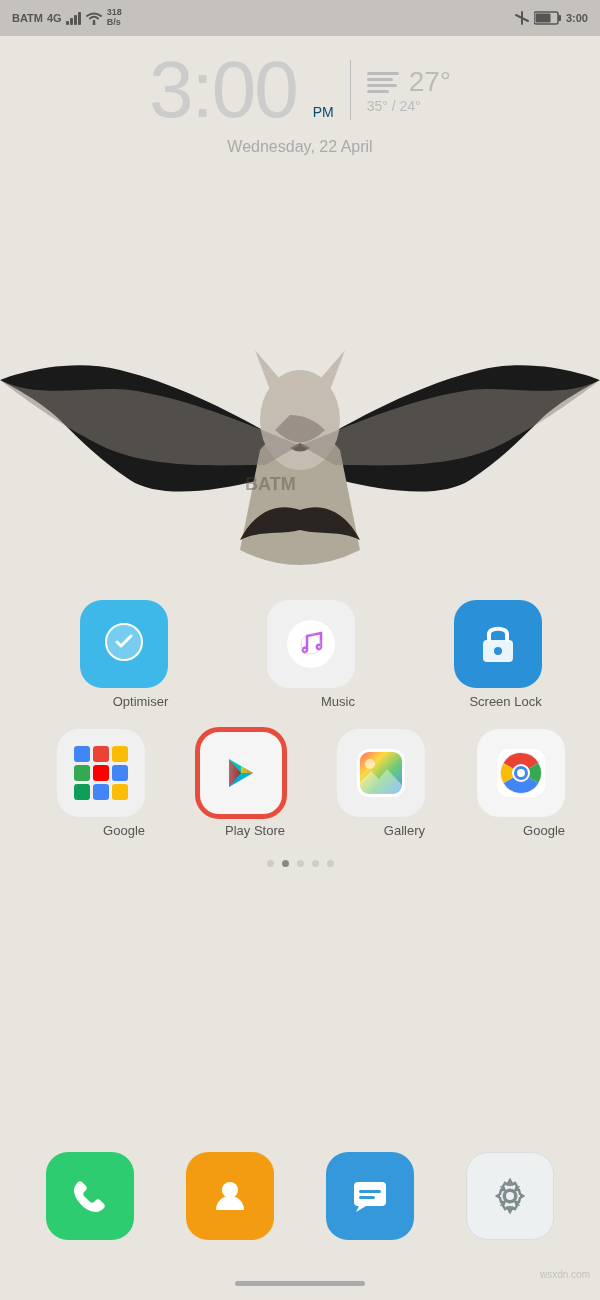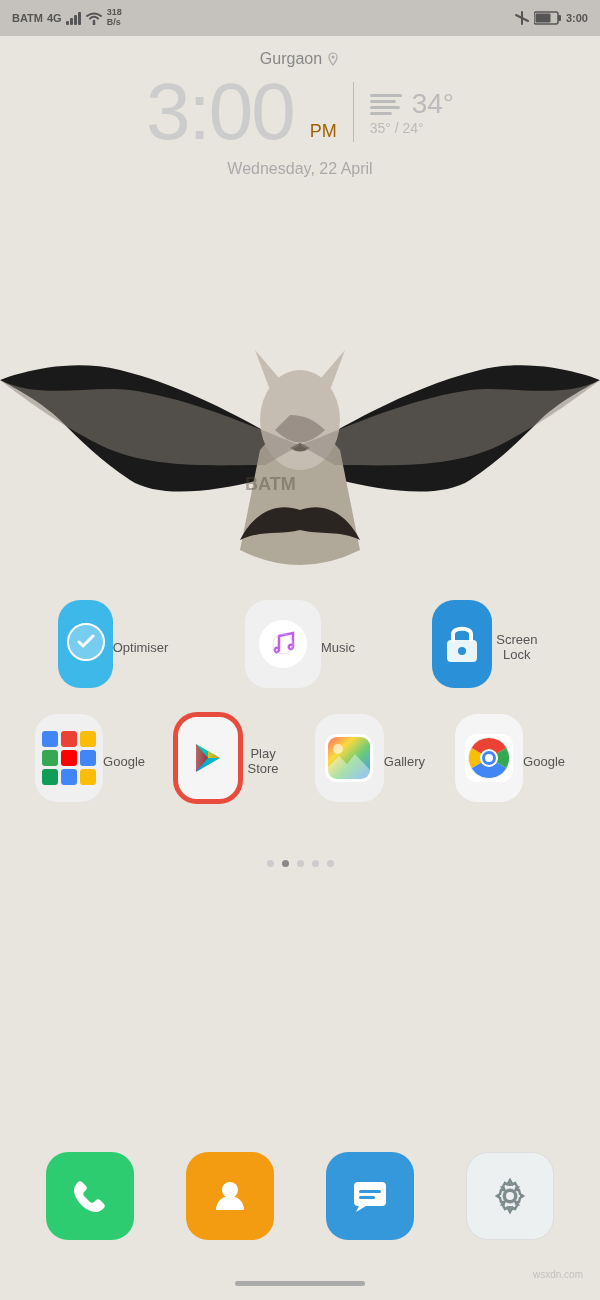"Gurgaon" div.location { html: <div> <span>Gurgaon</span> <svg> <path></path> <circle></circle> </svg> </div> -> none }
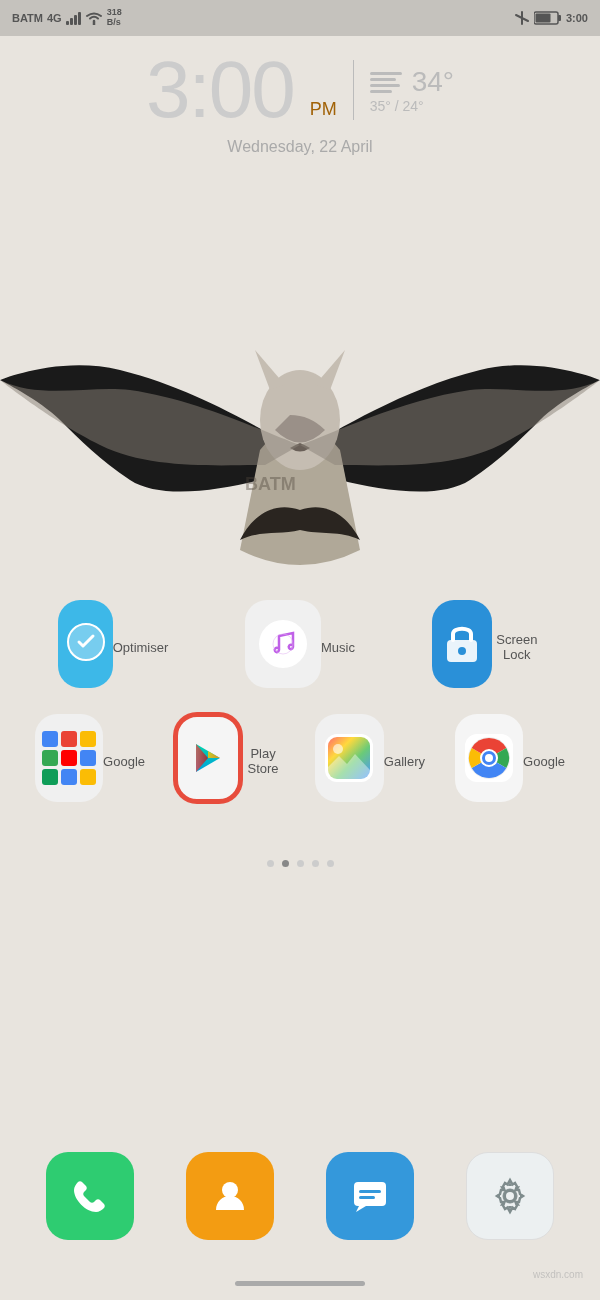"34°" span.weather-temp { text: 34 -> 27 }
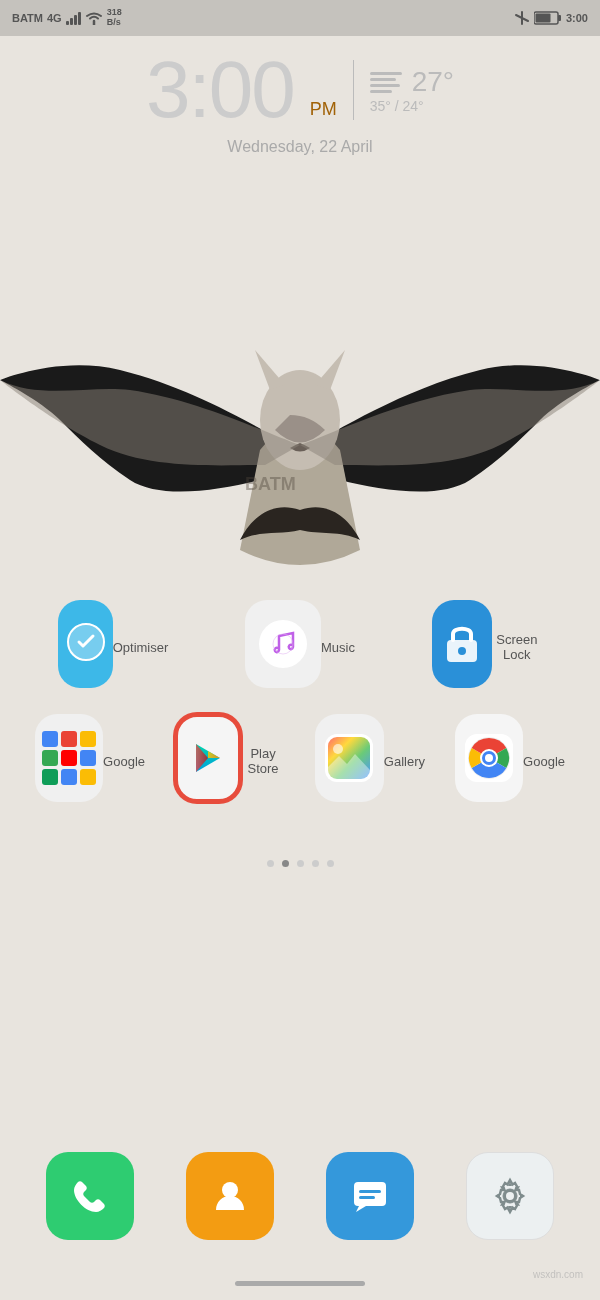"PM" .clock-pm { color: #a16207 -> #0c4a6e; font-size: 18px -> 14px }
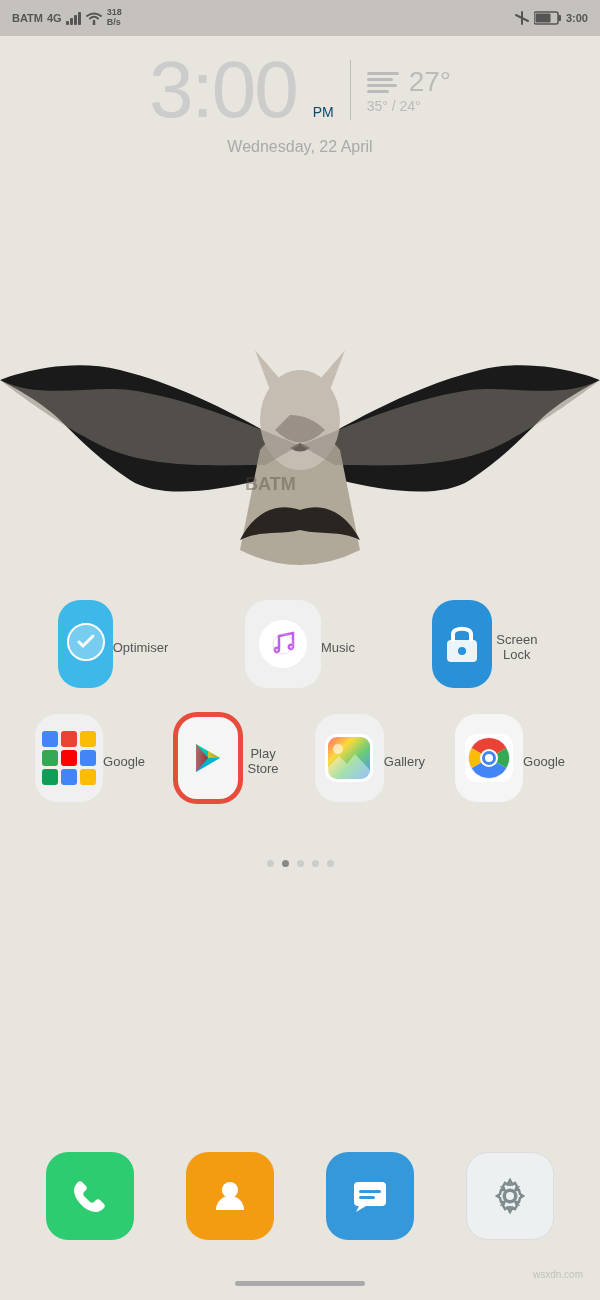"Optimiser" .app-item { align-items: center -> flex-end; flex-direction: row -> column }
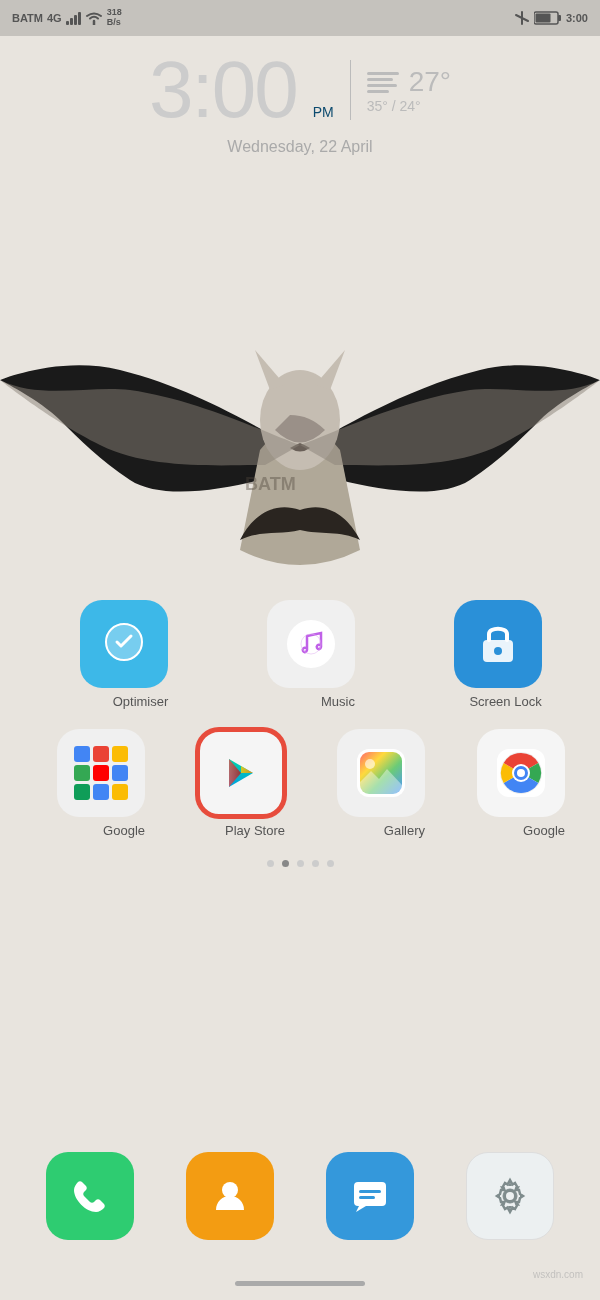"wsxdn.com" div { right: 17px -> 10px }
